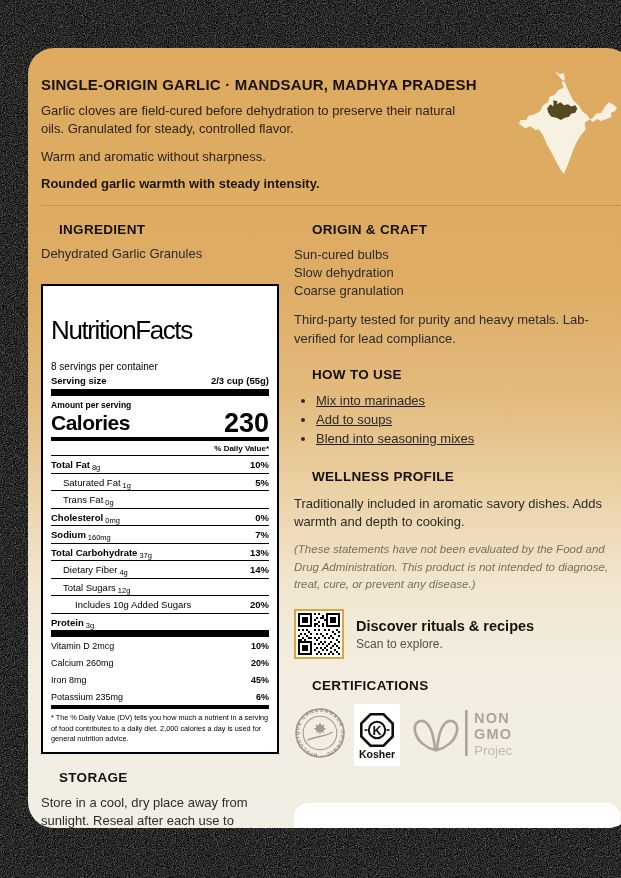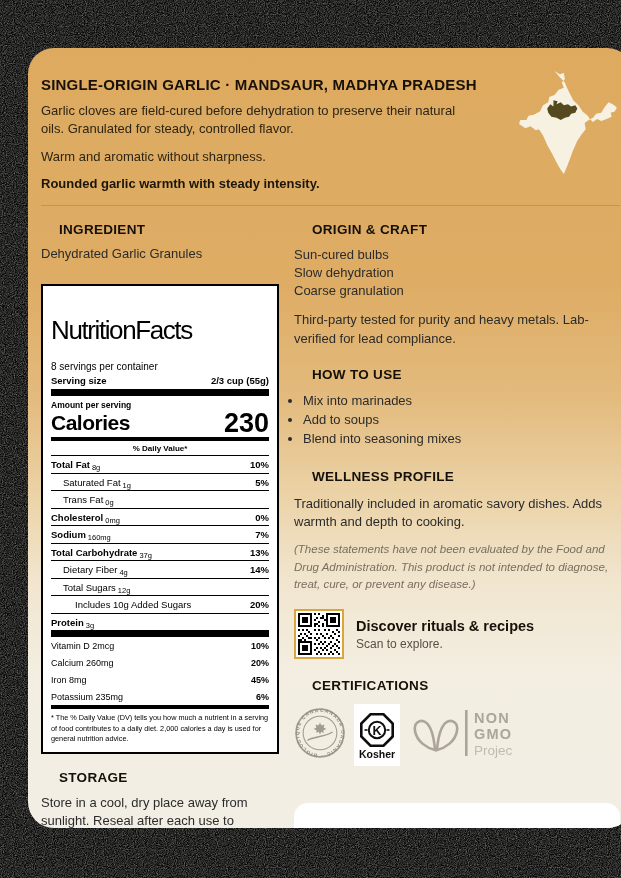"Mix into marinades" .htu ul { margin: 10px 0 0 9px -> 10px 0 0 22px; text-decoration: none -> underline }
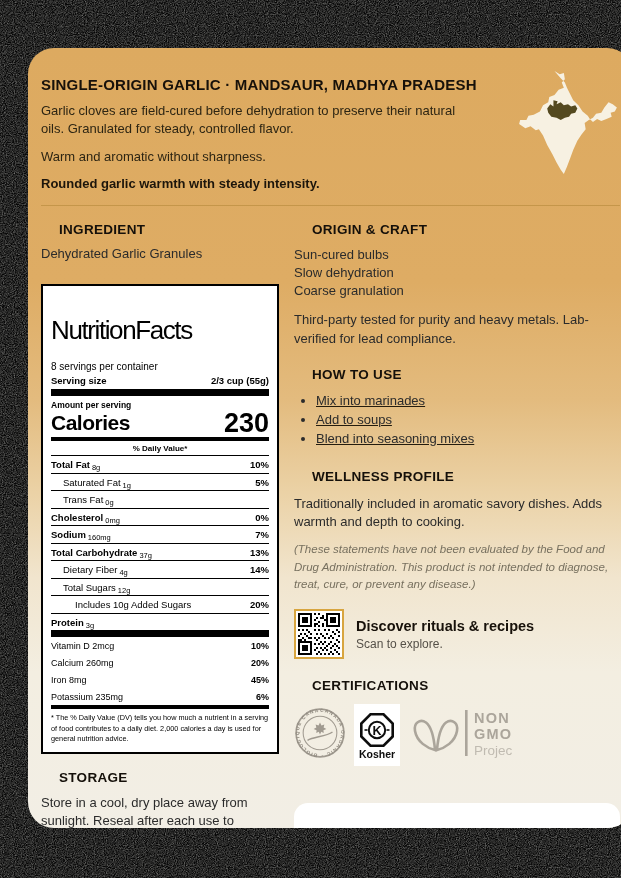"% Daily Value*" .nf-dvh { text-align: center -> right }
